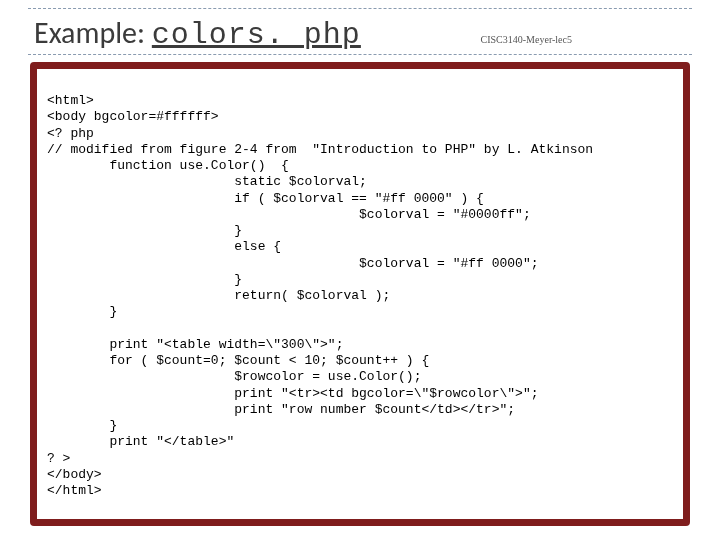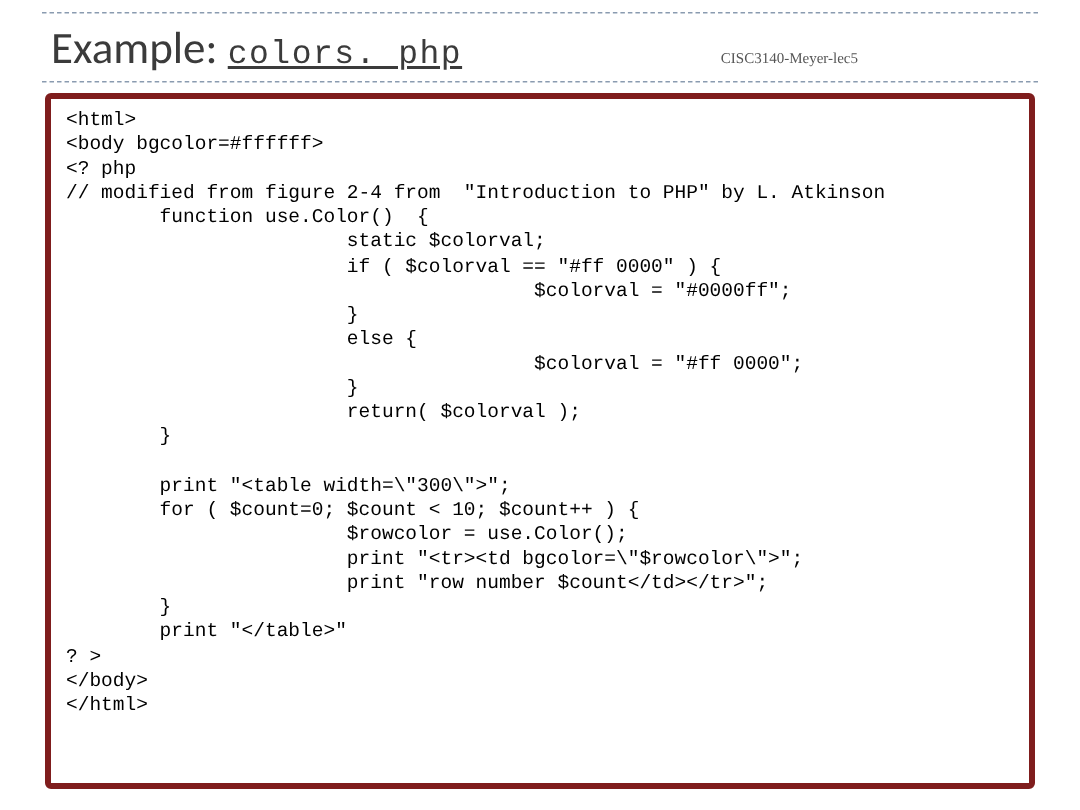"colors. php" .title-link { font-size: 22px -> 30px }
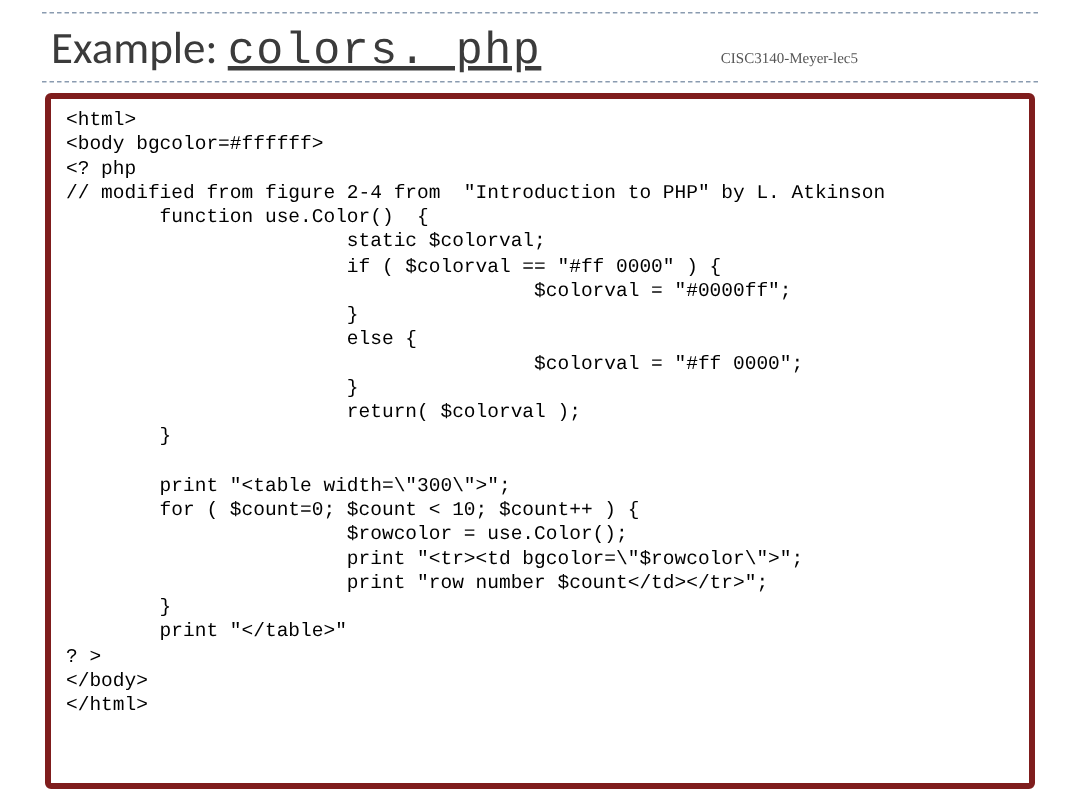"<html> <body bgcolor=#ffffff> <? php" .code-box { border: 4px solid #7f1d1d -> 7px solid #7f1d1d; padding: 6px 10px -> 24px 10px }
